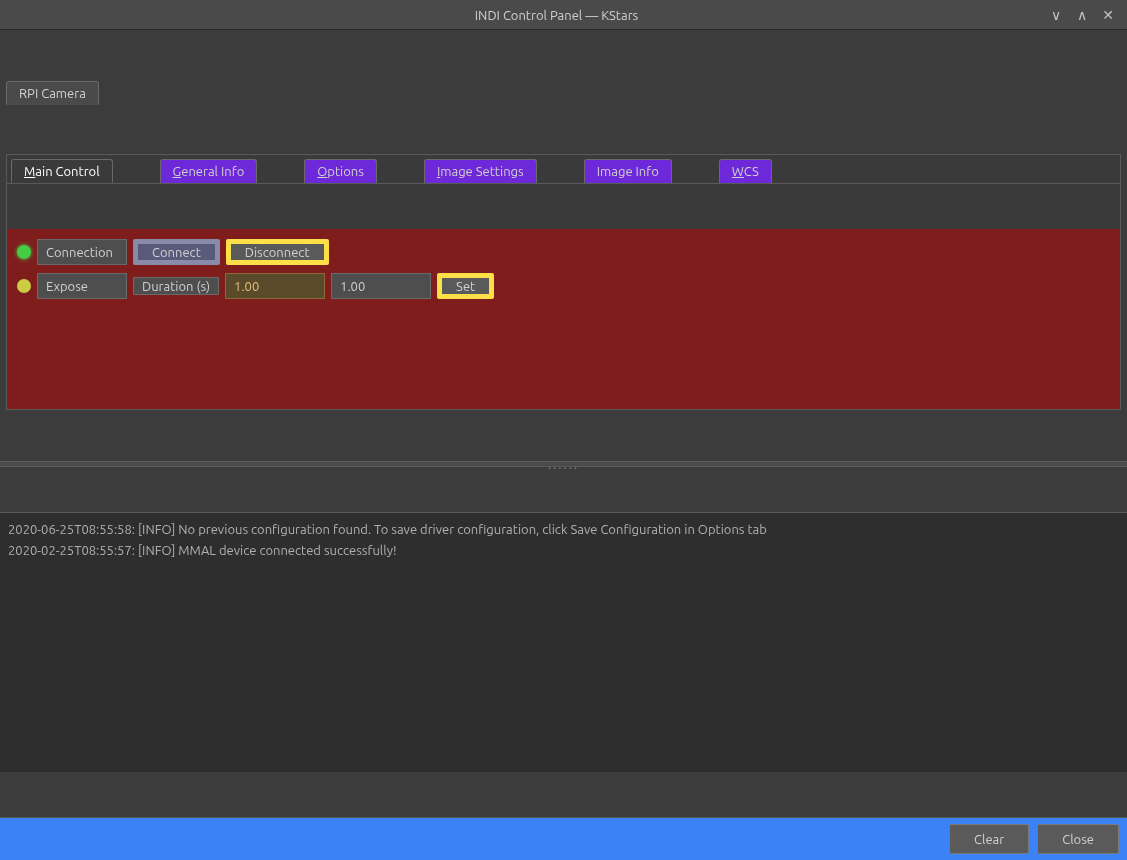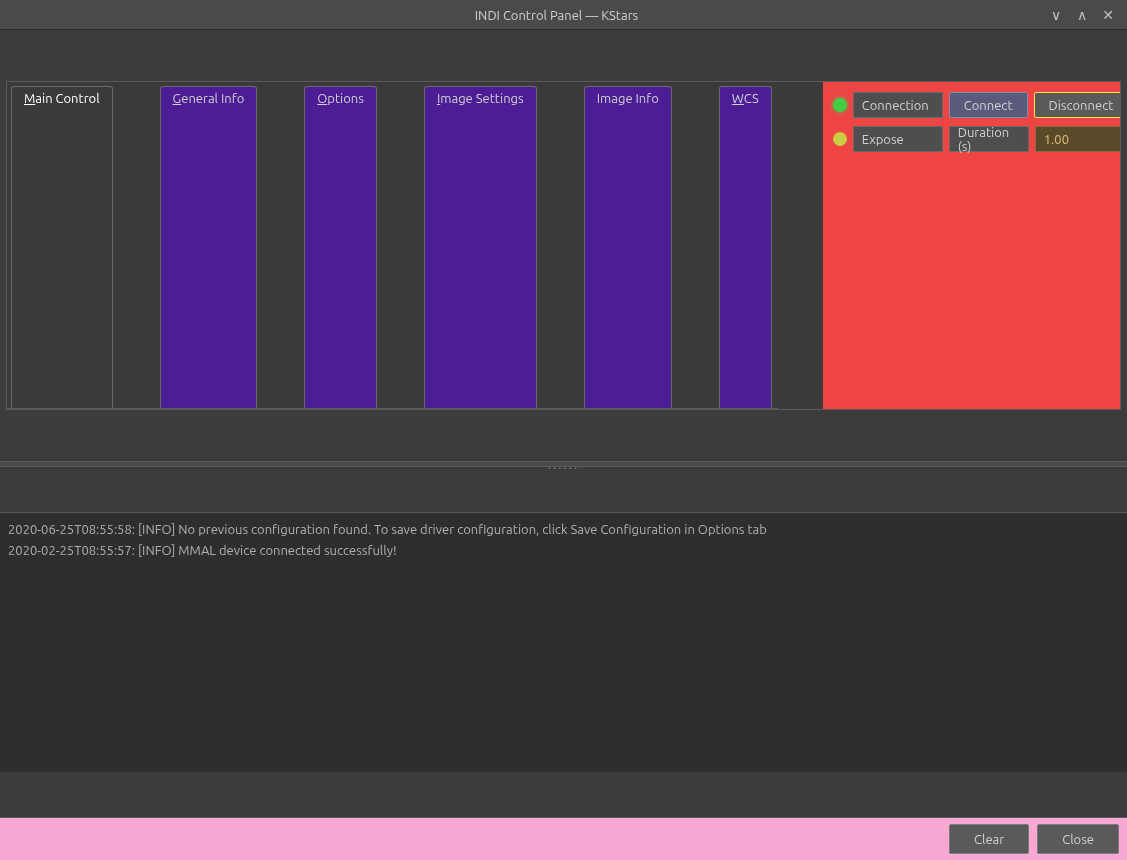"RPI Camera" div.device-tab-bar { html: none -> <div> <div>RPI Camera</div> </div> }
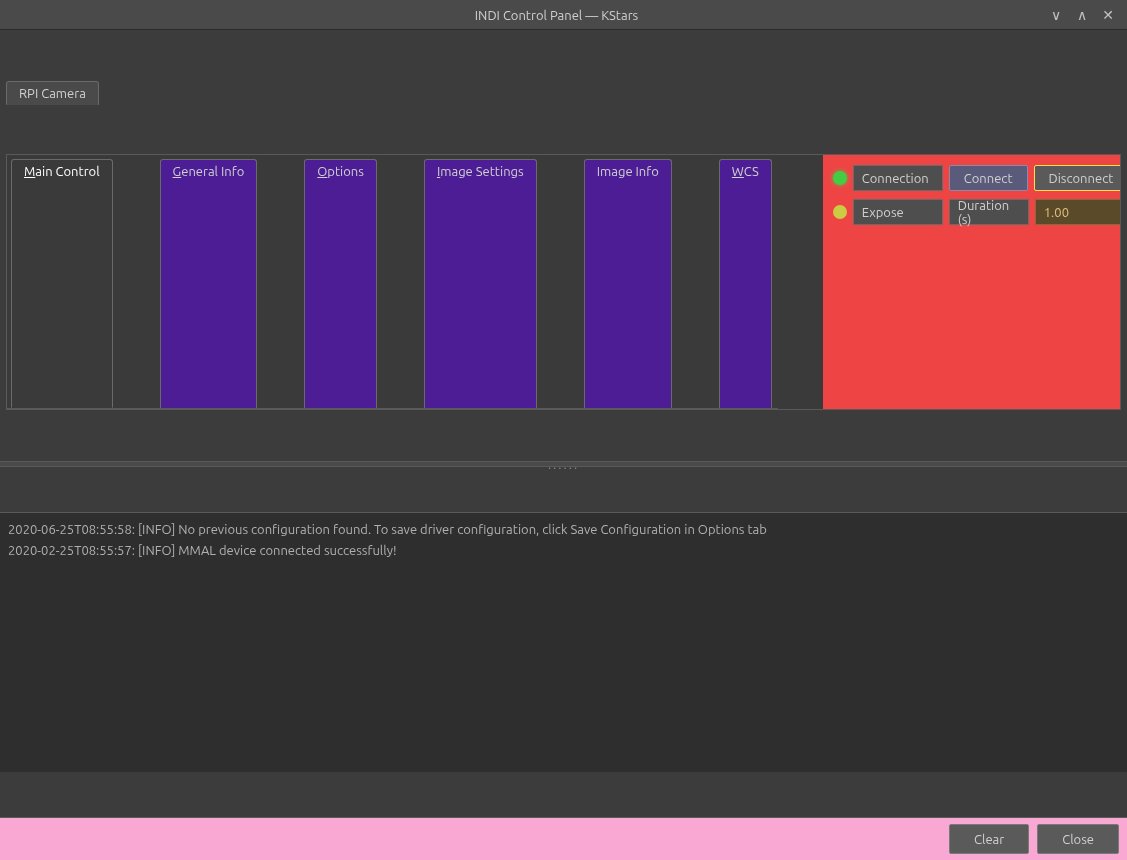"Main Control" .panel-area { flex-direction: row -> column }
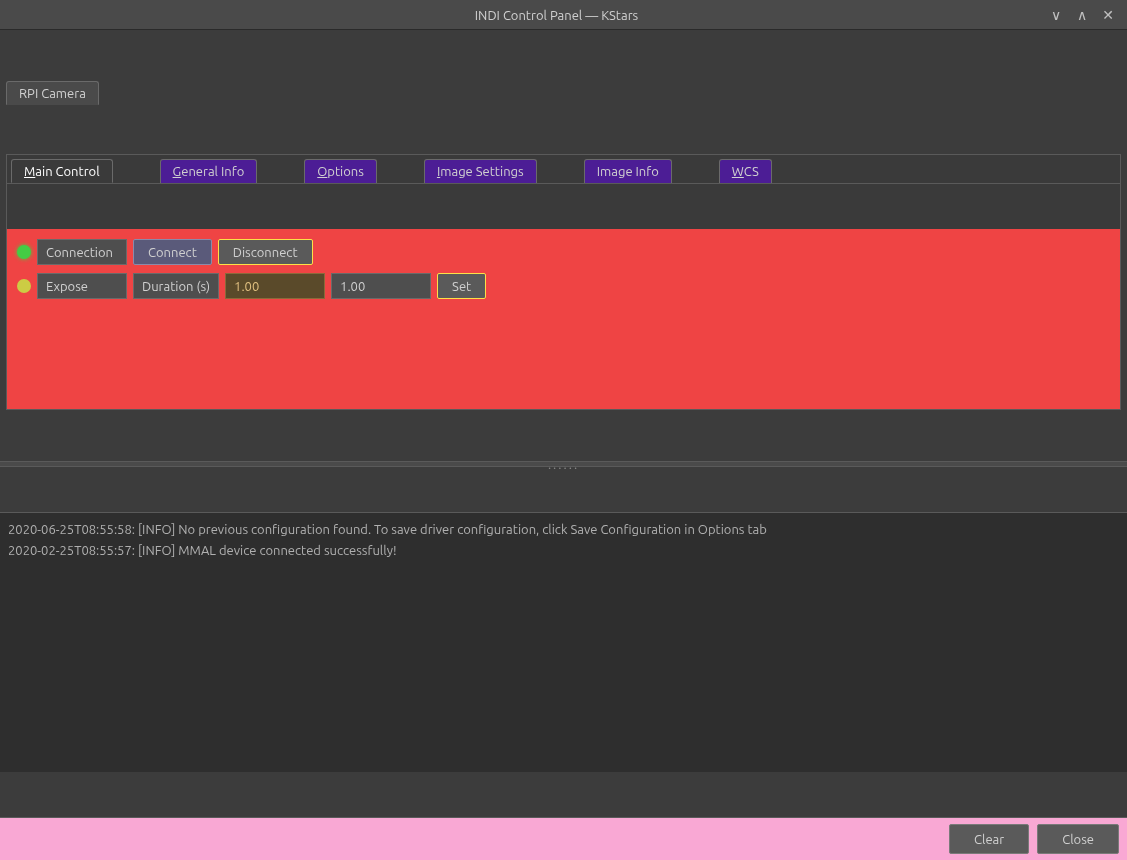"General Info" .sub-tab { background: #4c1d95 -> #6d28d9 }
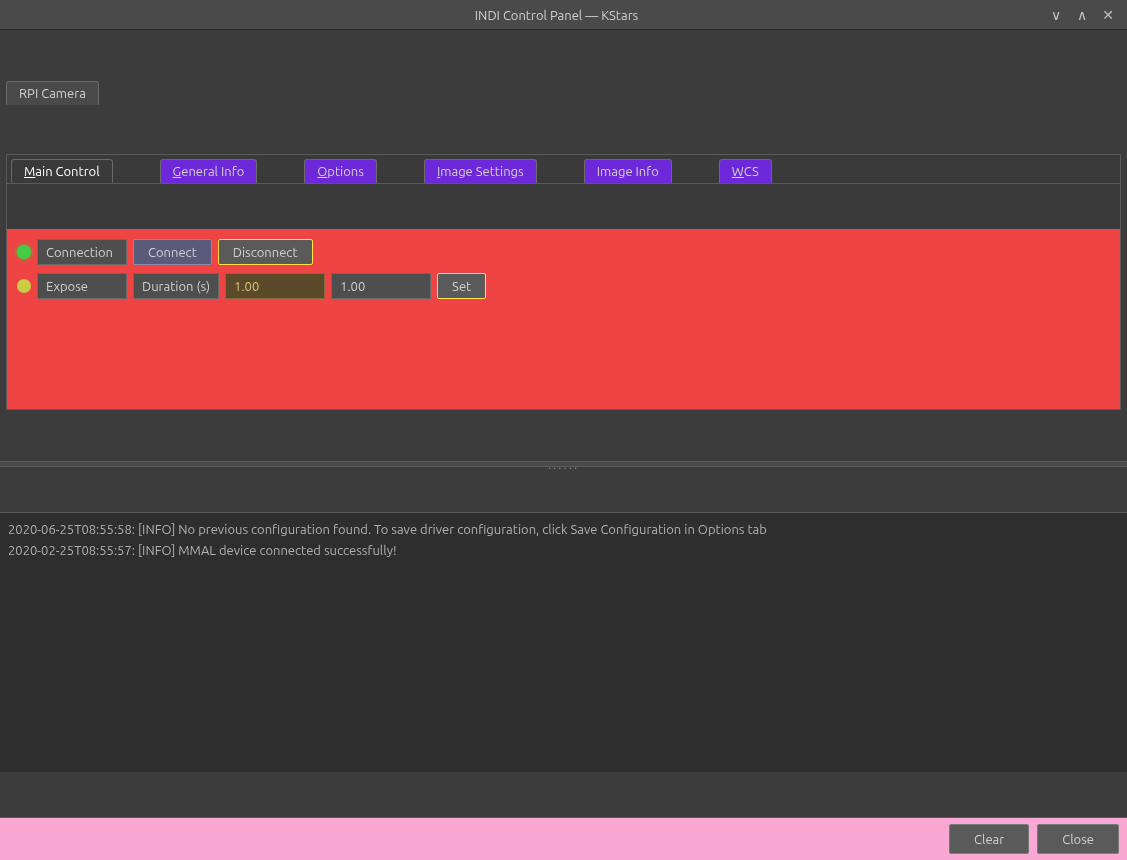"Connection" .tab-content { background: #ef4444 -> #7f1d1d }
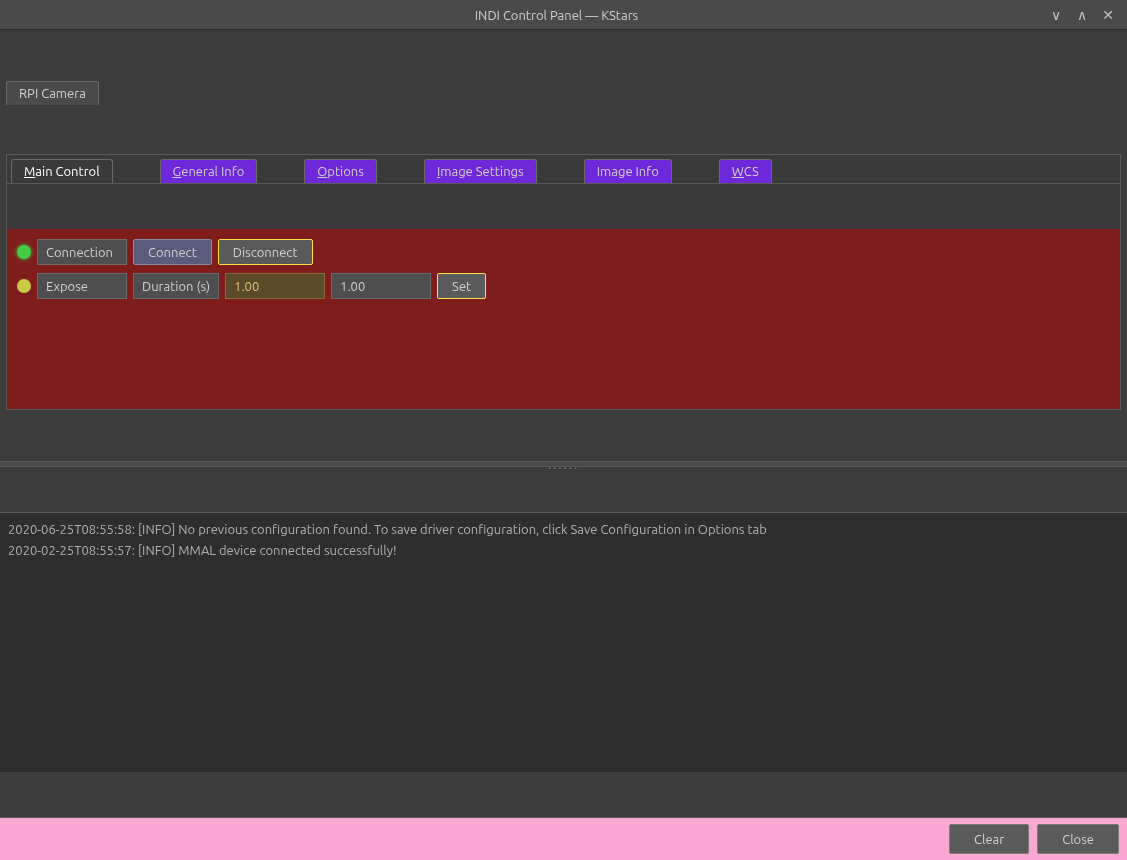"Connect" .btn { border: 1px solid #fde047 -> 5px solid #fde047 }
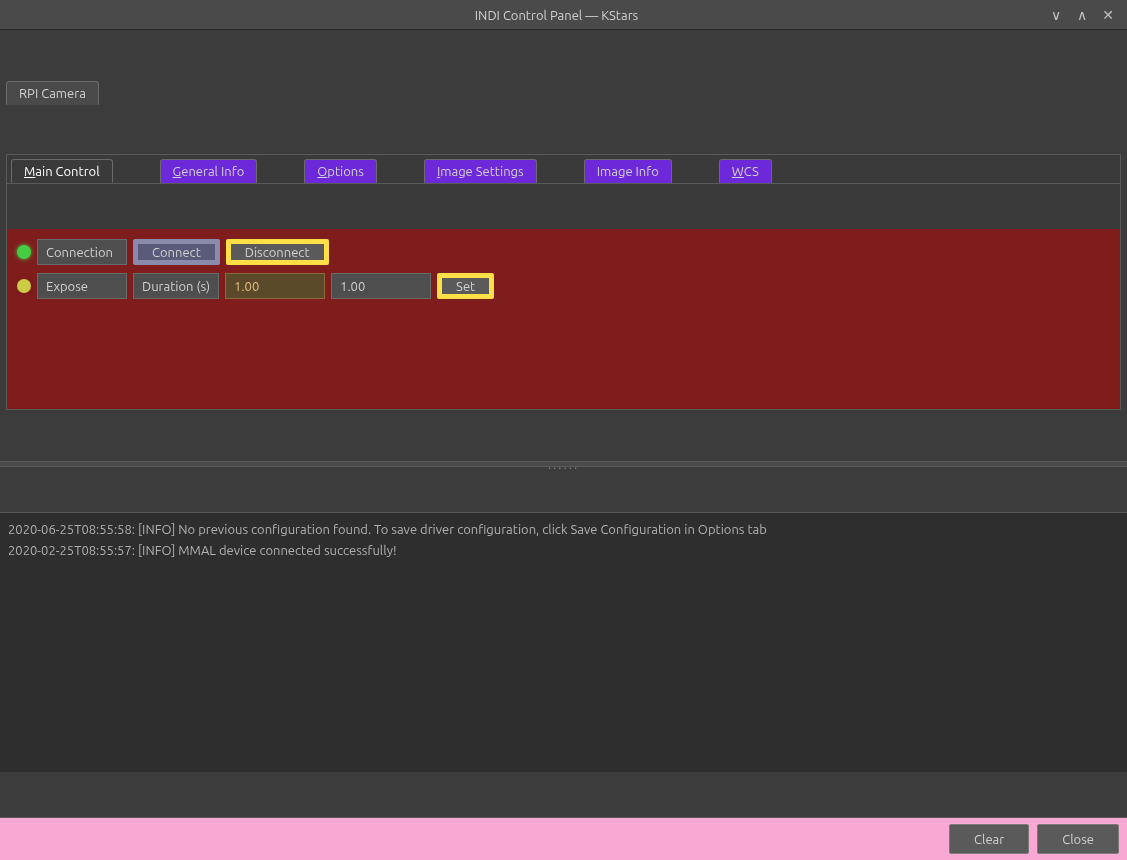"Duration (s)" .input-box { height: 26px -> 18px }
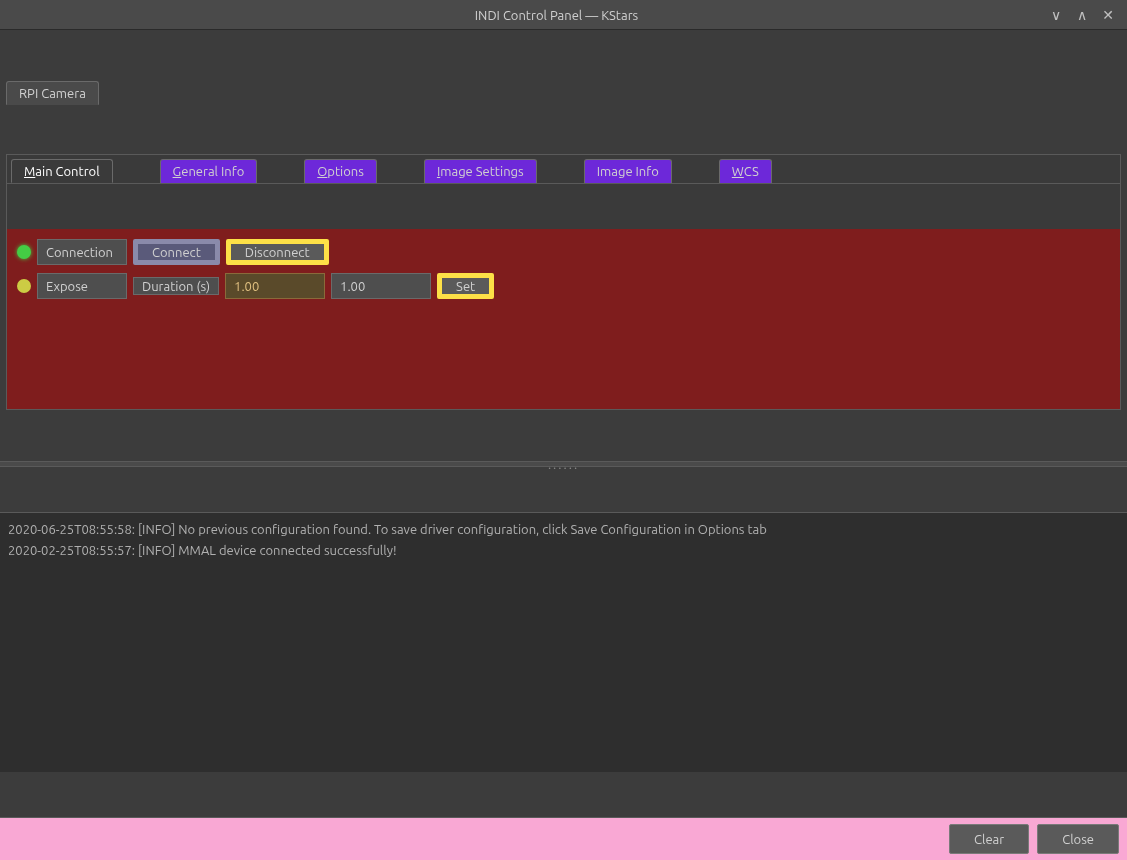"Clear" .bottom-bar { background: #f9a8d4 -> #3b82f6 }
